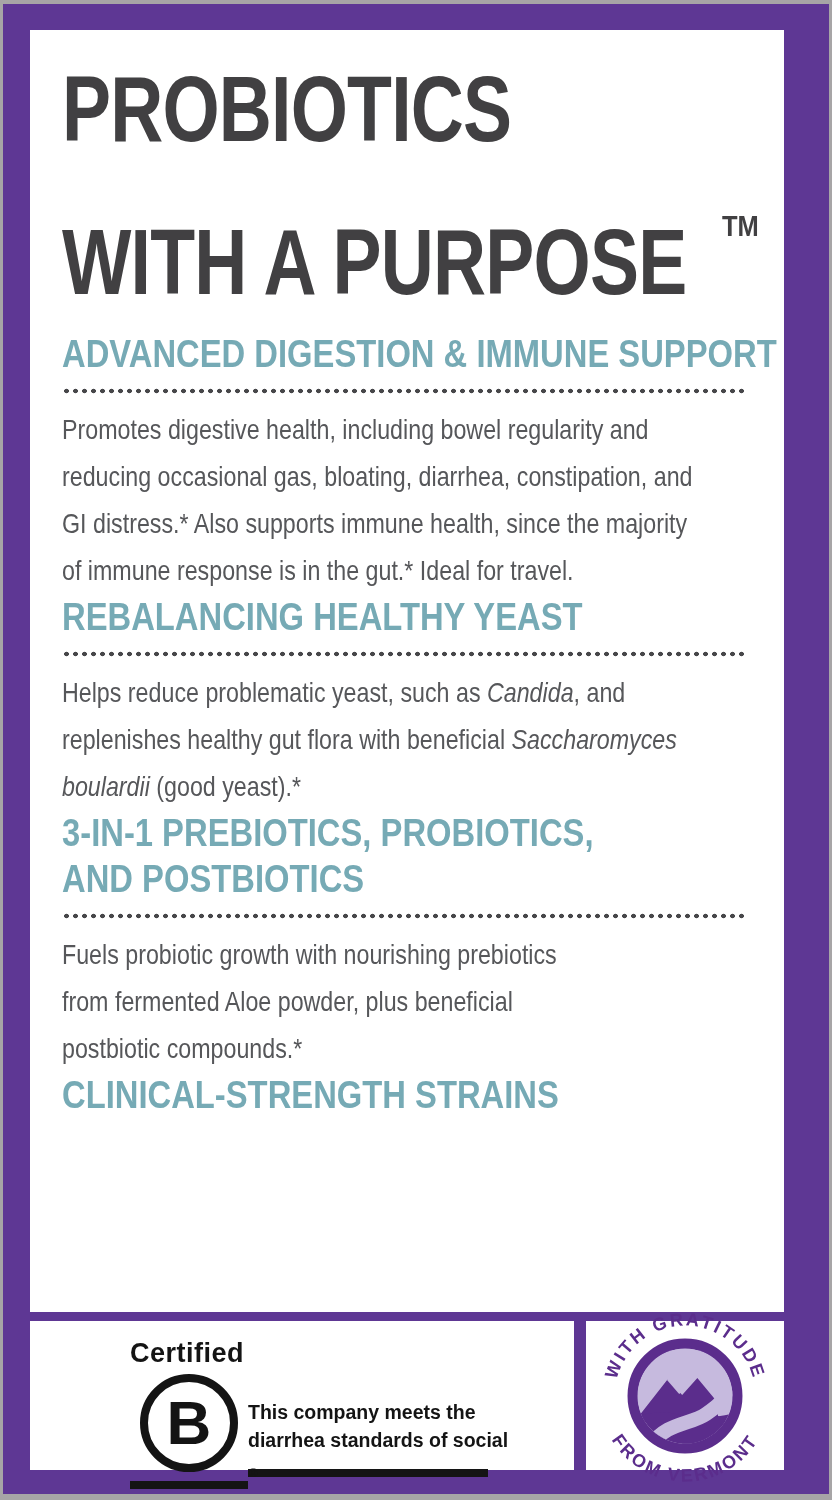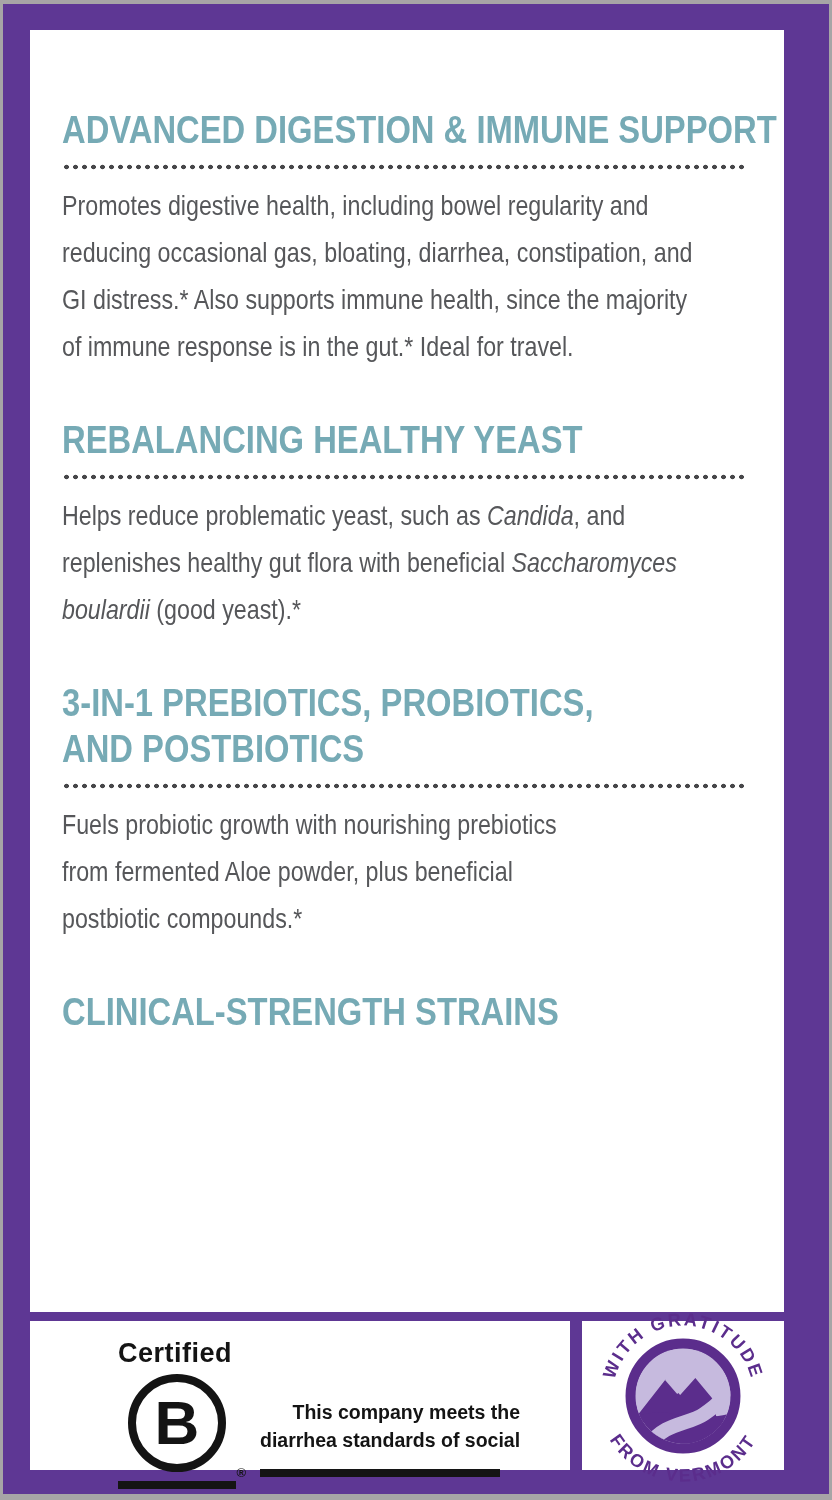"PROBIOTICS" h1.title { html: none -> <h1> <span>PROBIOTICS</span><br> <span><span>WITH A PURPOSE</span><span>TM</span></span> </h1> }
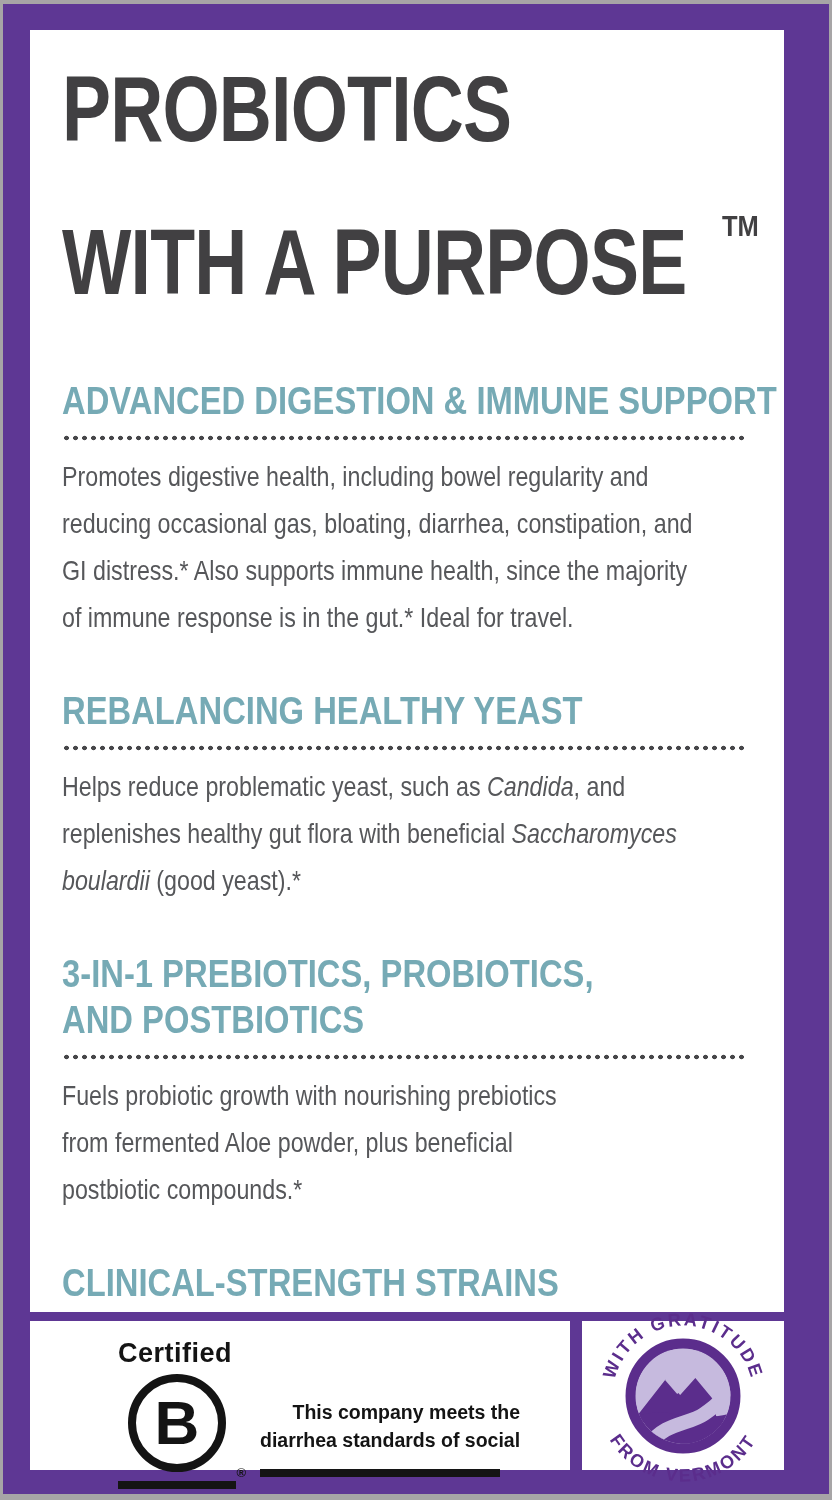"REBALANCING HEALTHY YEAST" .sec { margin-top: 47px -> none }
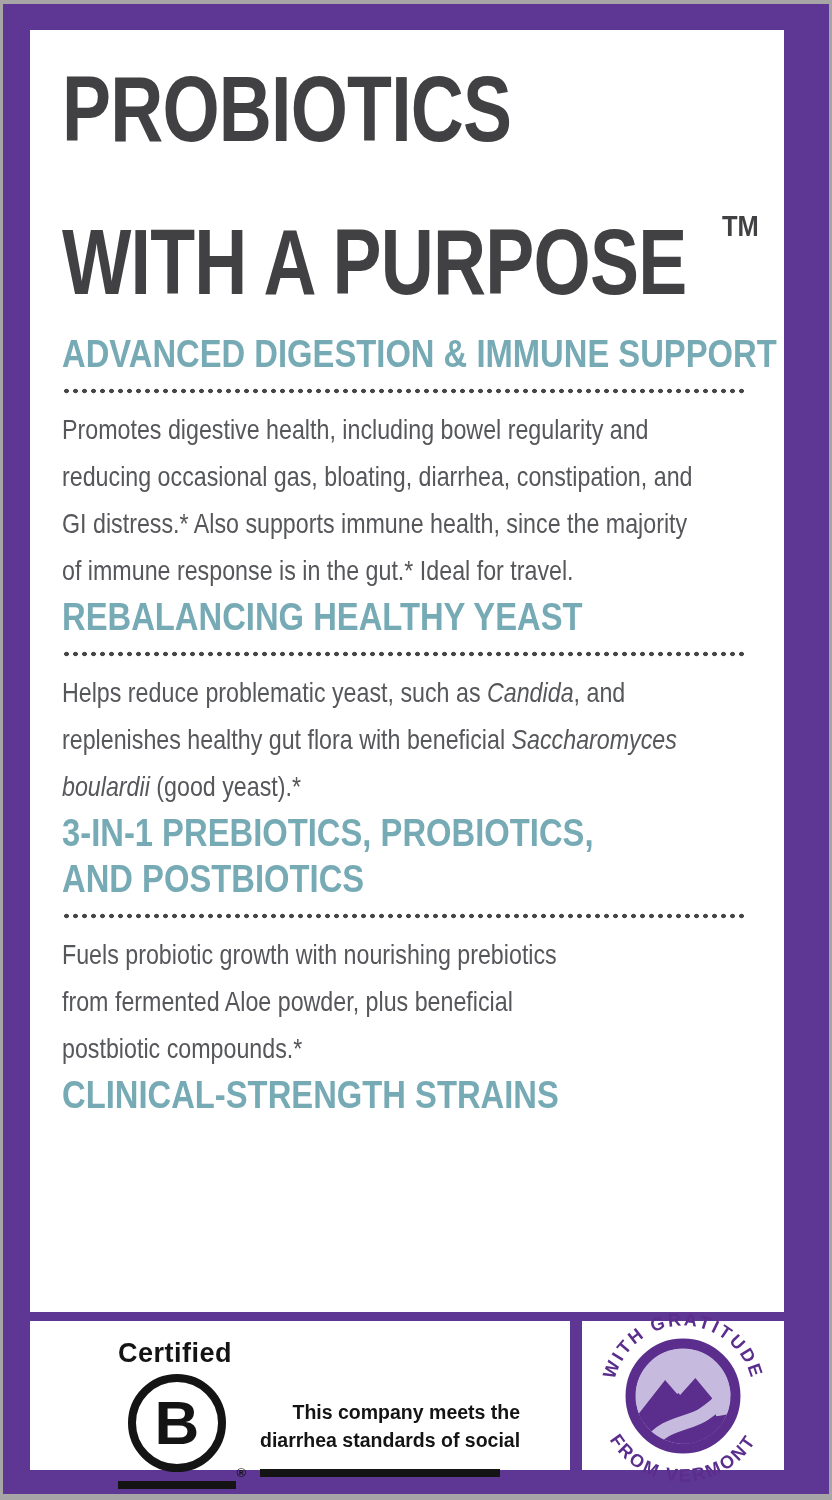"Certified" .bottom { padding-left: none -> 12px }
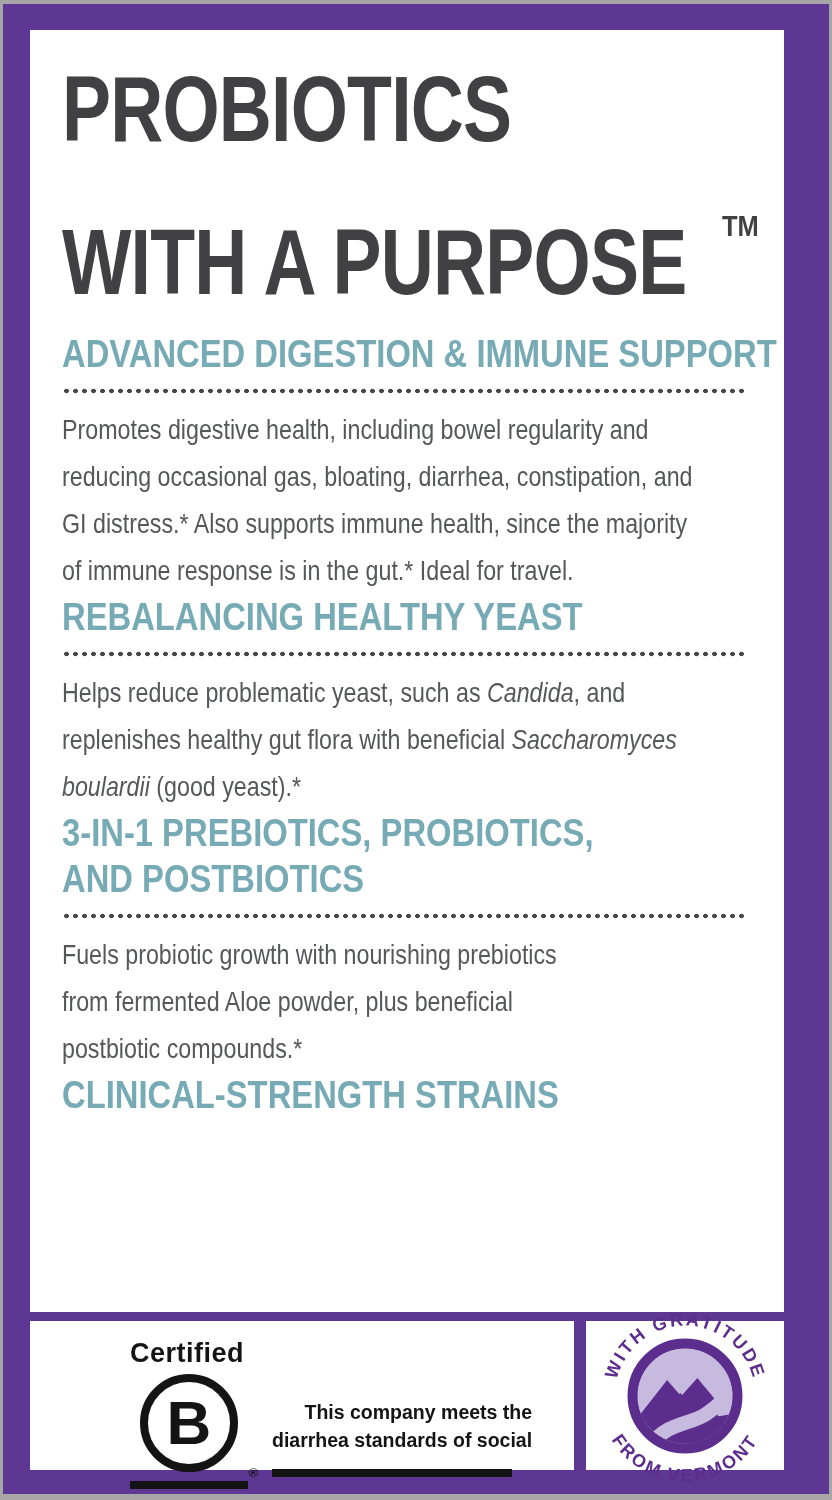"This company meets the" .bcorp-text { margin-left: 24px -> none; text-align: right -> none }
